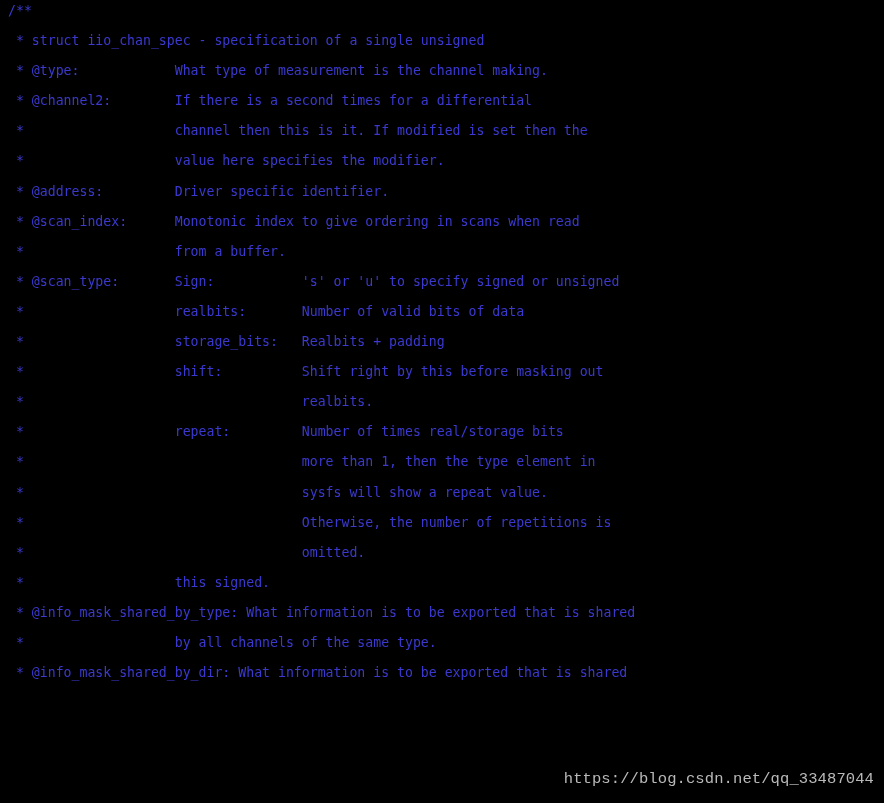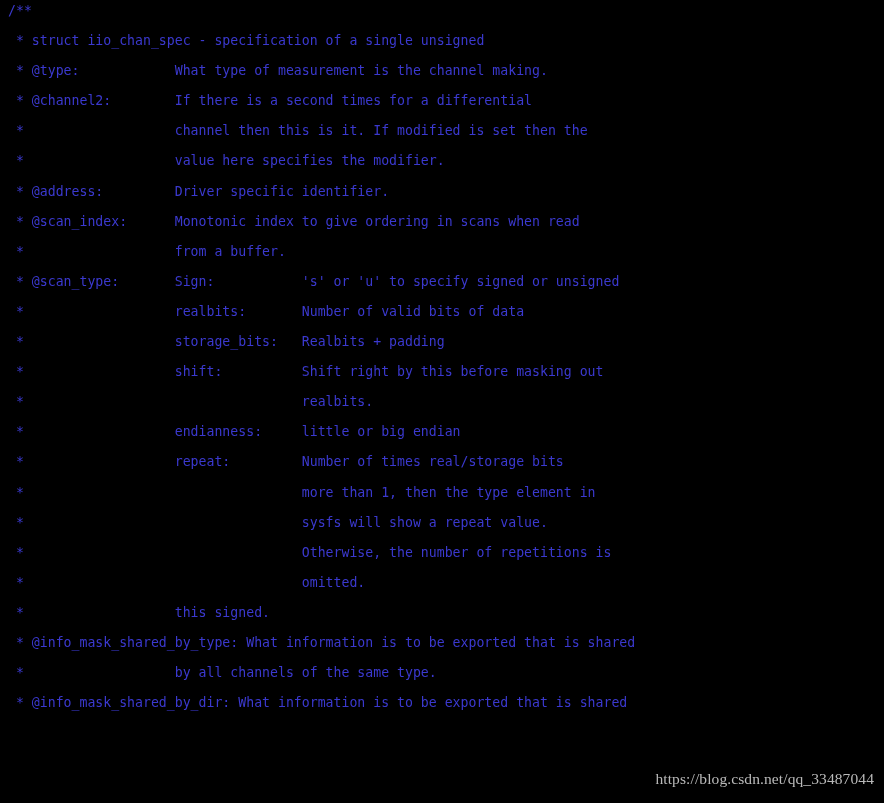"* endianness: little or big" span.code-line { html: <span> * endianness: little or big endian</span> -> none }
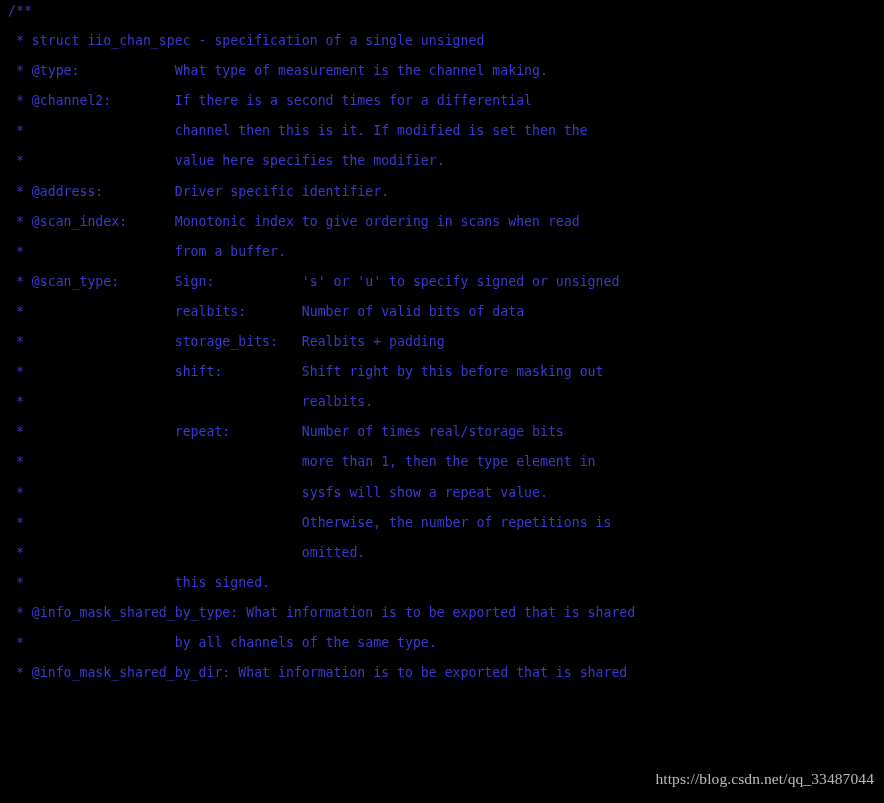"https://blog.csdn.net/qq_33487044" #watermark { font-family: Liberation Serif, serif -> Liberation Mono, monospace }
